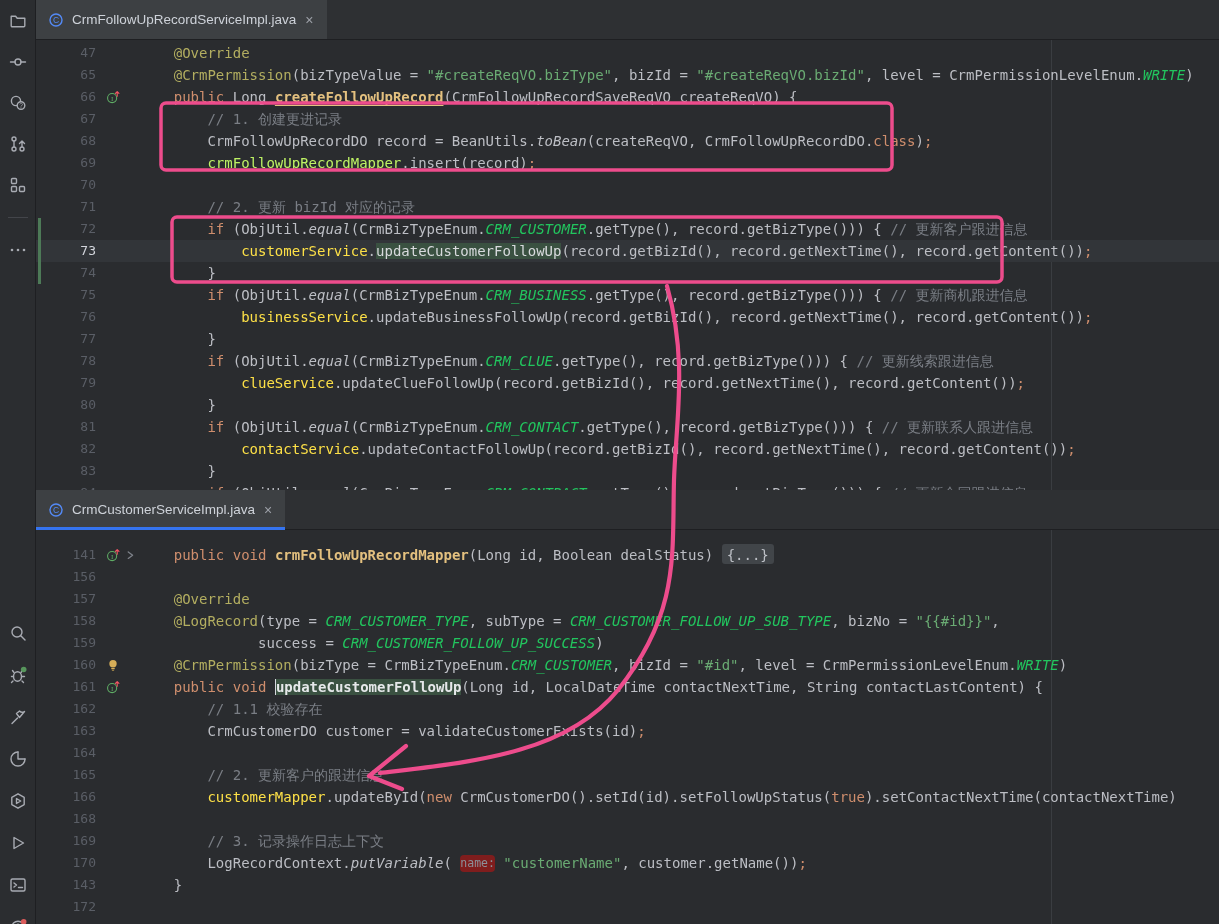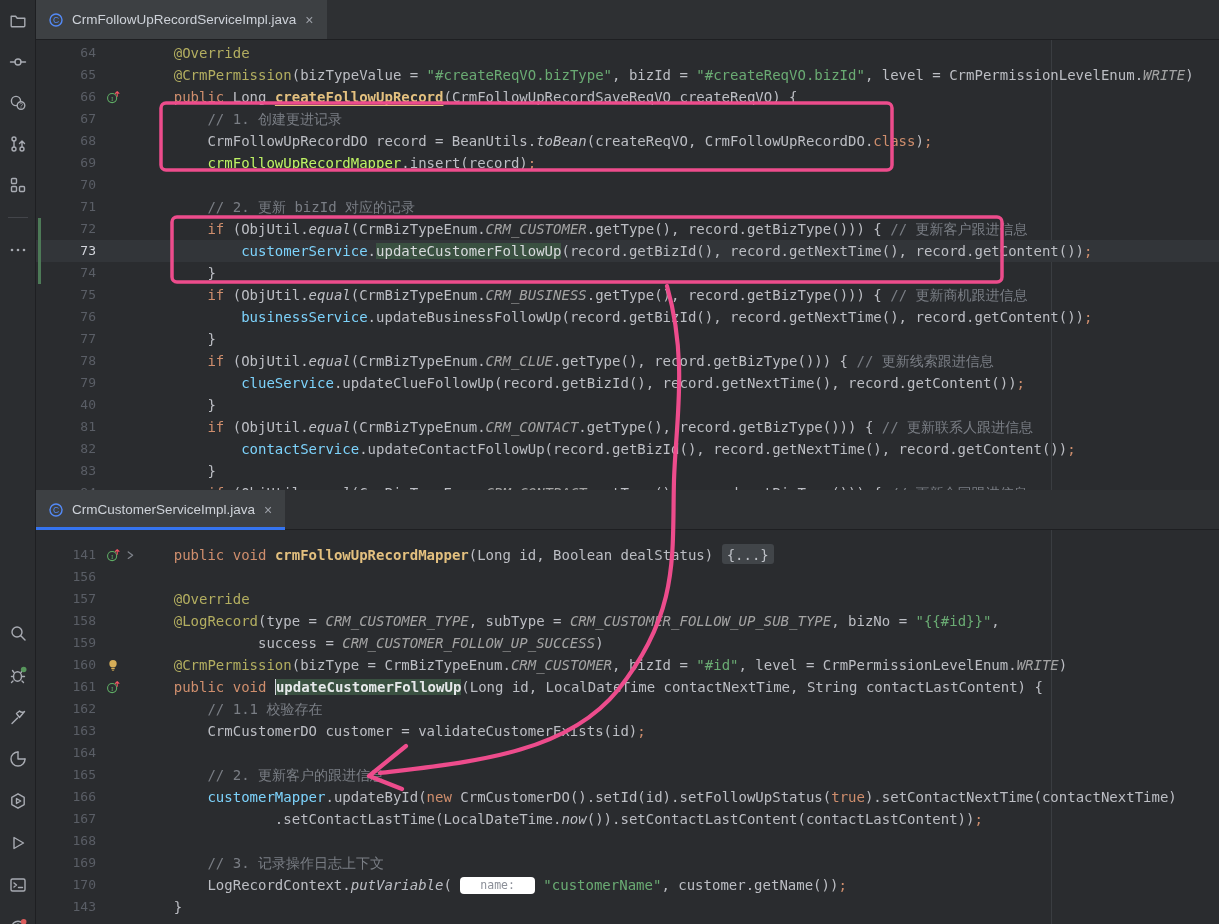"64" span.lnum { text: 64 -> 47 }
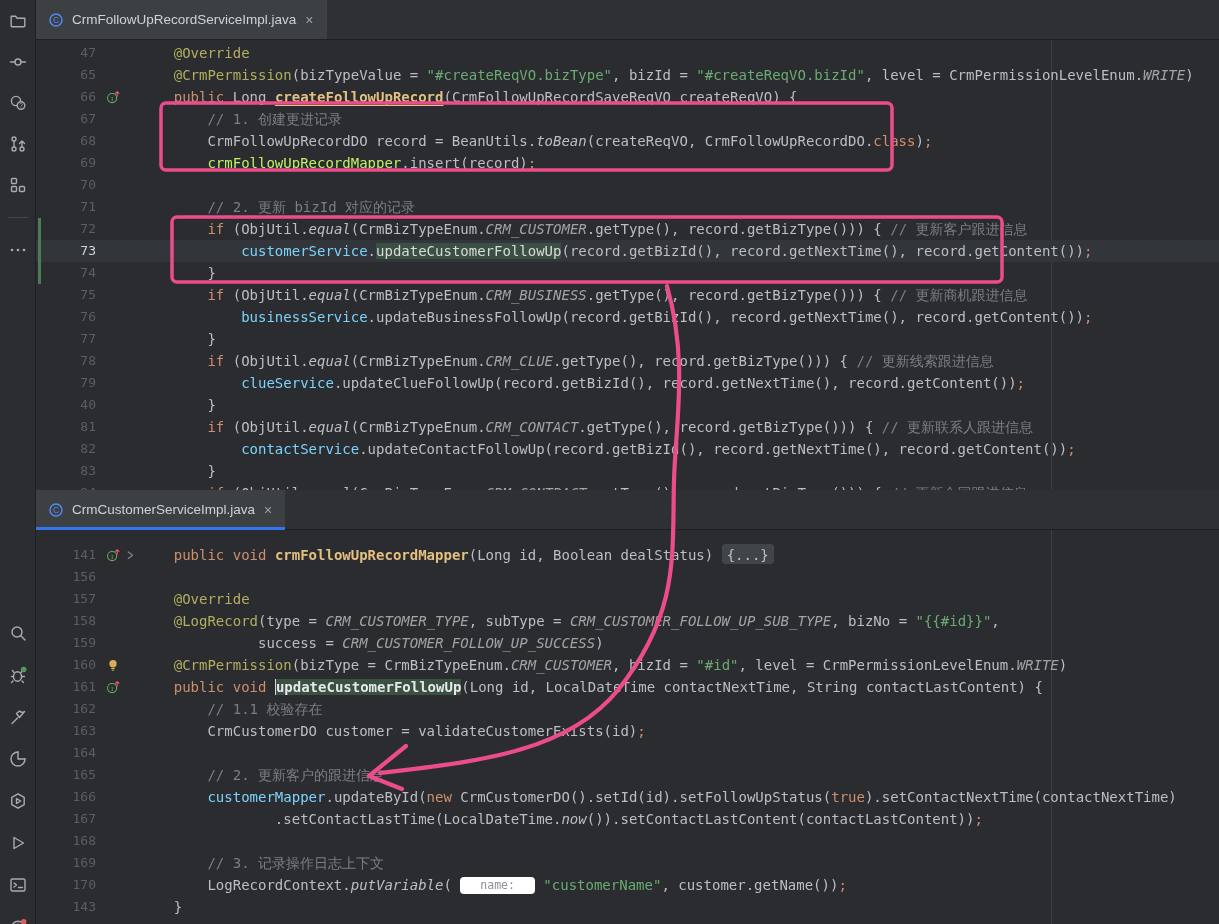"WRITE" .tk-sf { color: #a3a3a3 -> #22c55e }
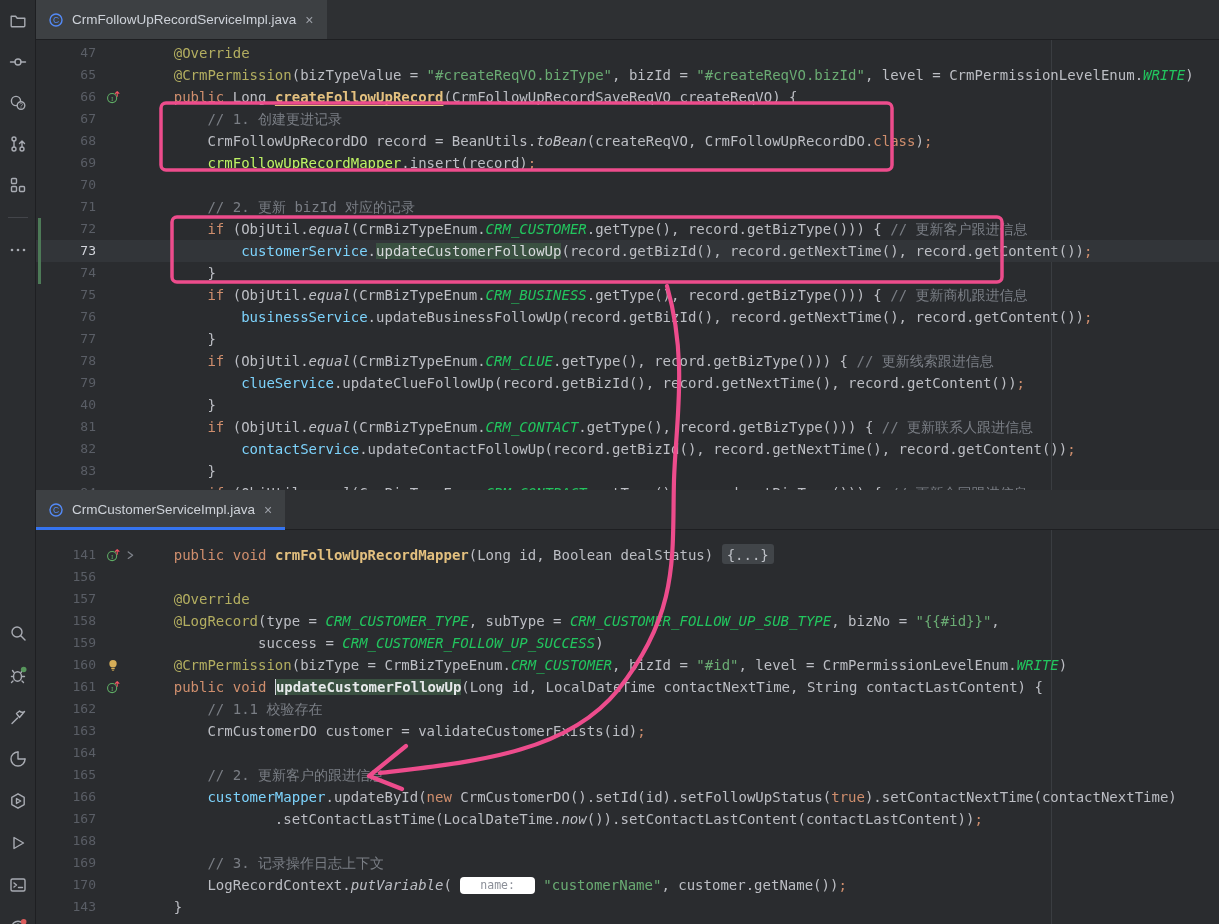"customerService" .tk-f { color: #7dd3fc -> #fde047 }
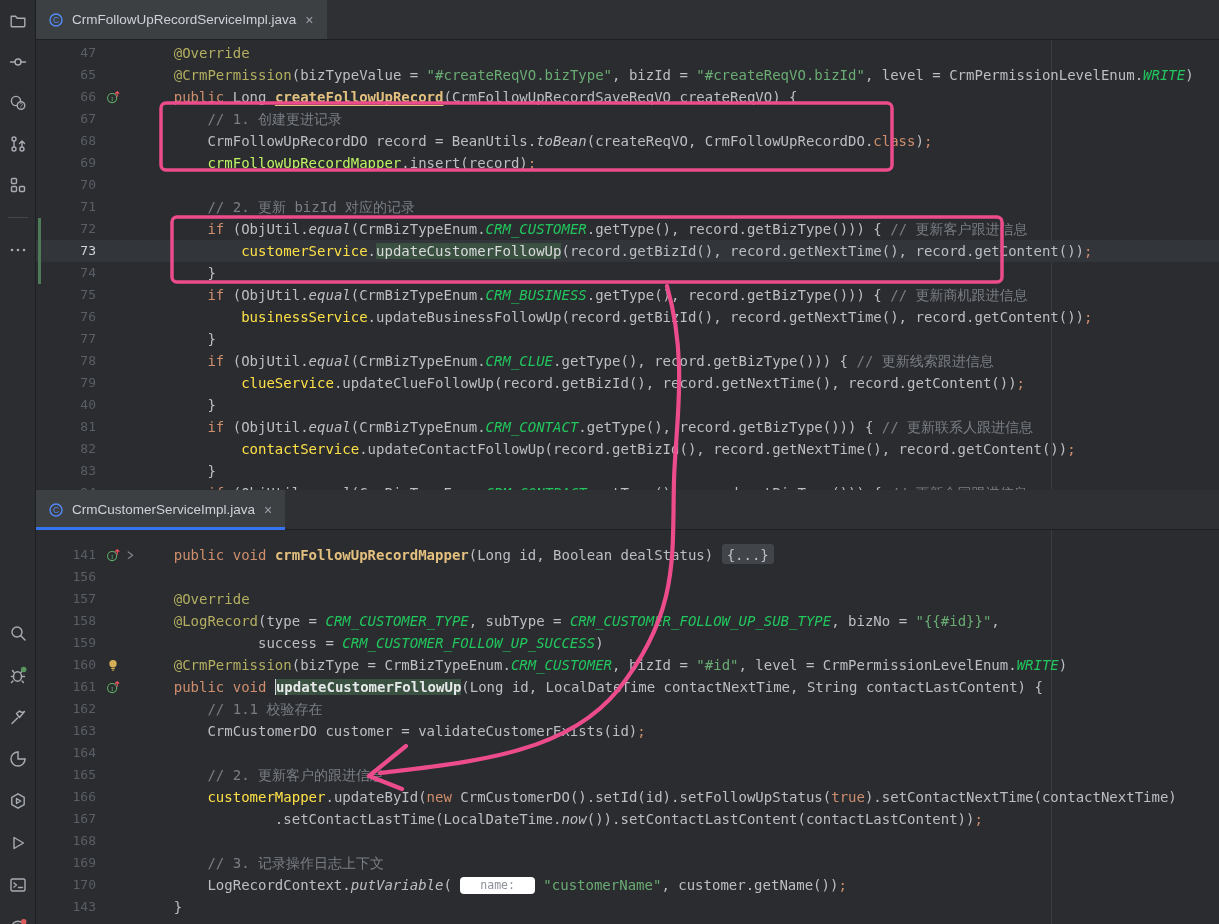"40" span.lnum { text: 40 -> 80 }
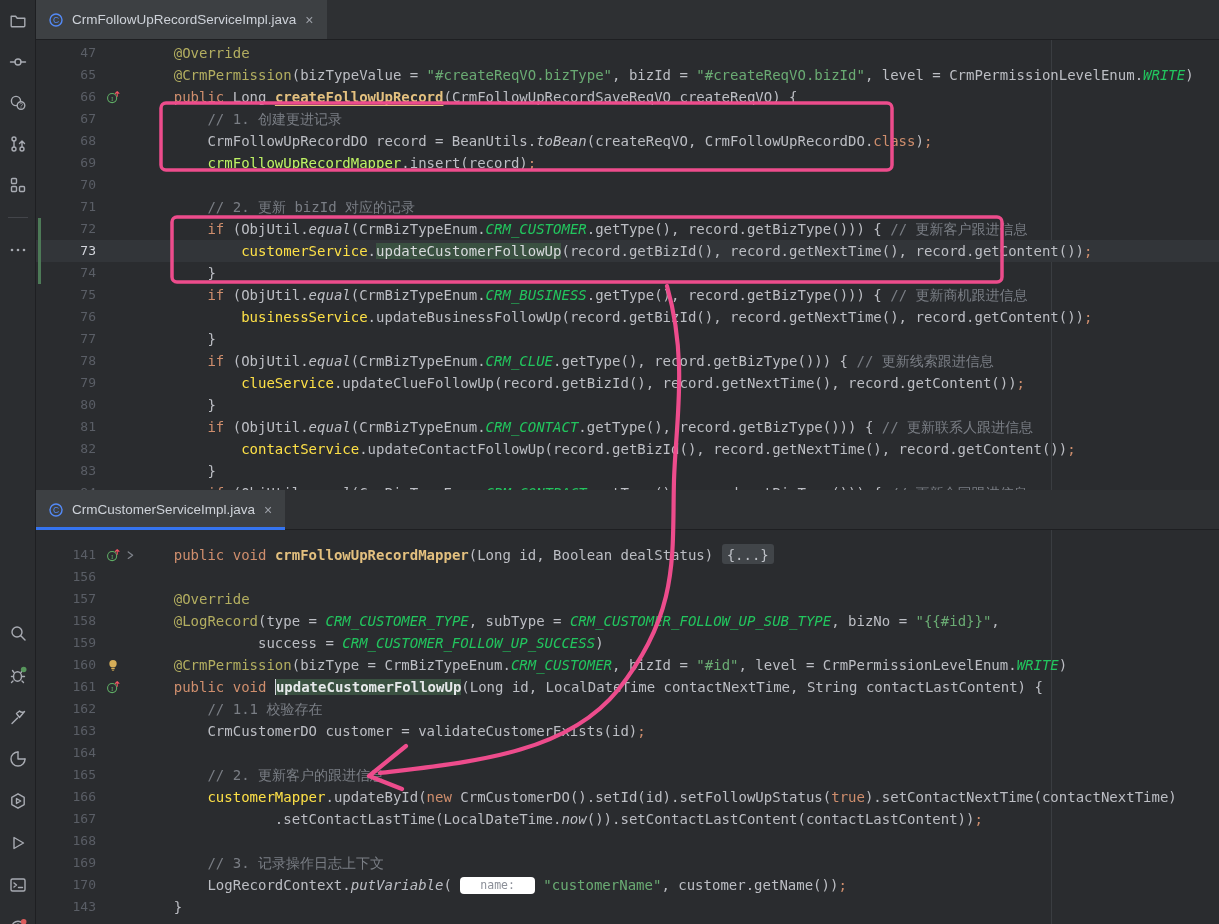"167" div.line { html: <div><span>167</span><span></span><span><span> .setContactLastTime(LocalDateTime.</span><span>now</span><span>()).setContactLastContent(contactLastContent))</span><span>;</span></span></div> -> none }
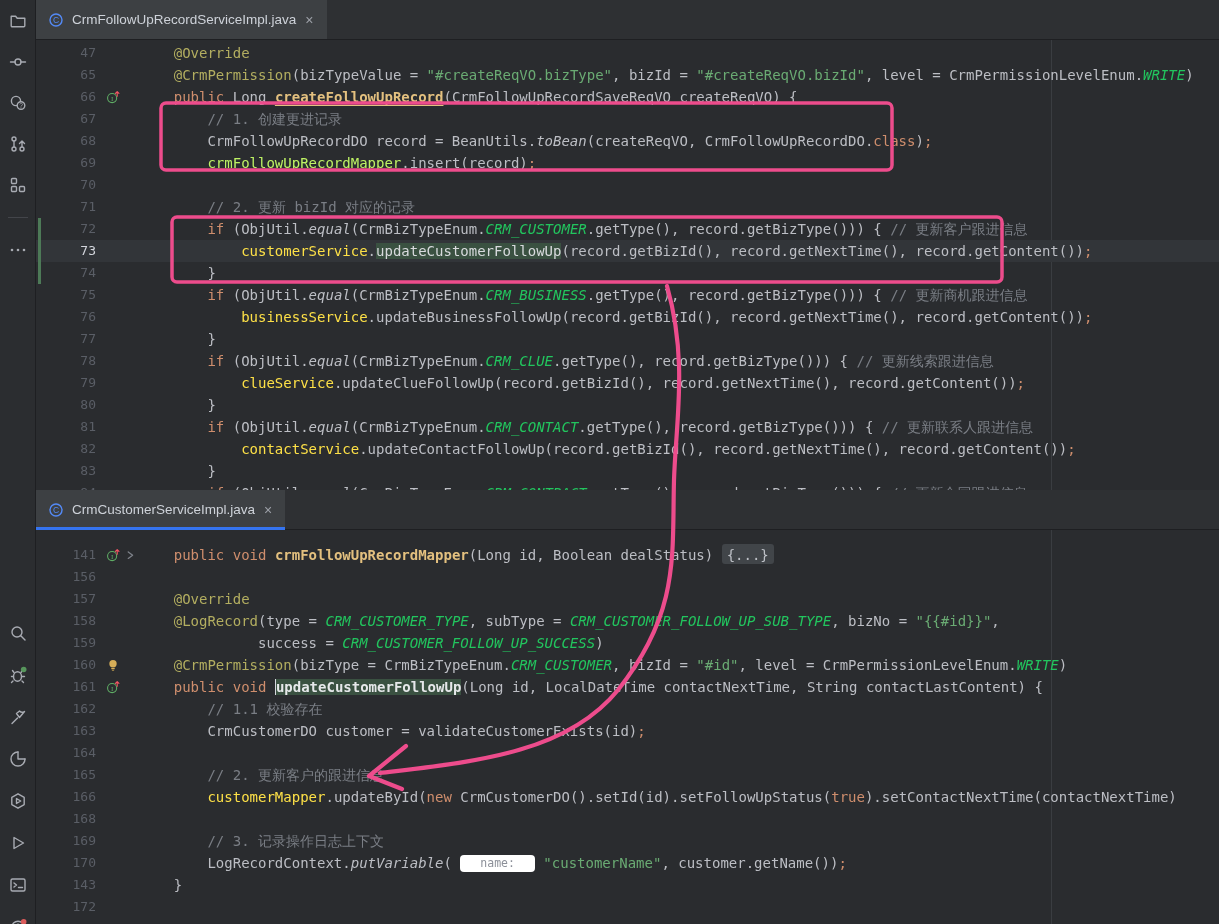"name:" .tk-inlay { background: #ffffff -> #7f1d1d; padding: 0 20px -> 0 0 }
